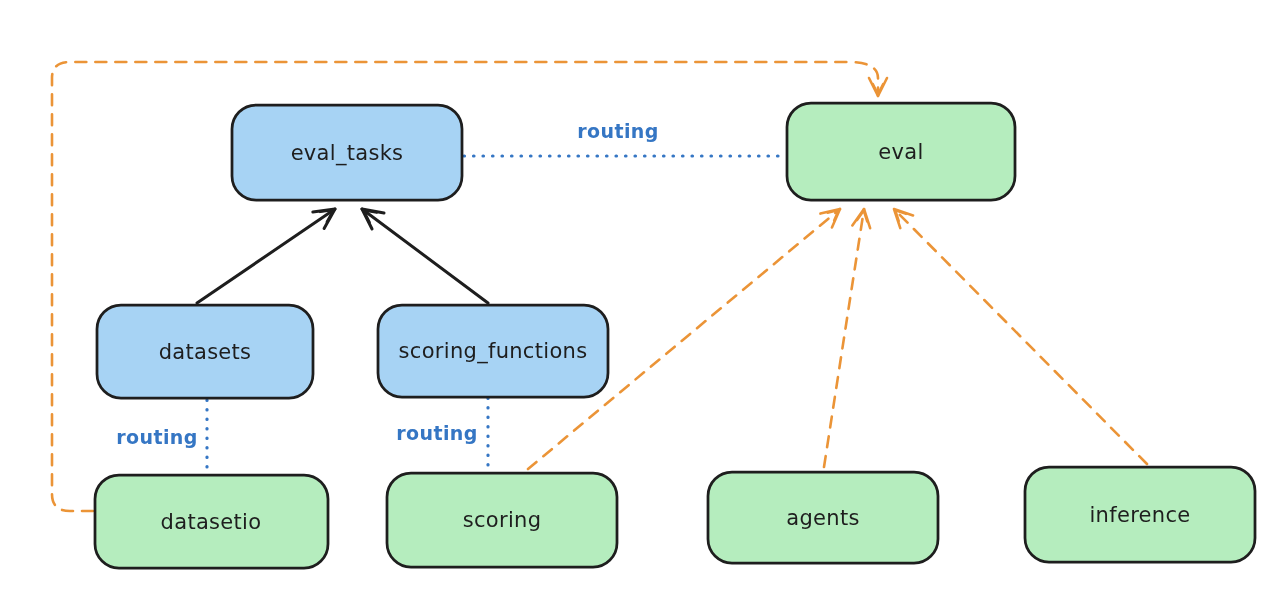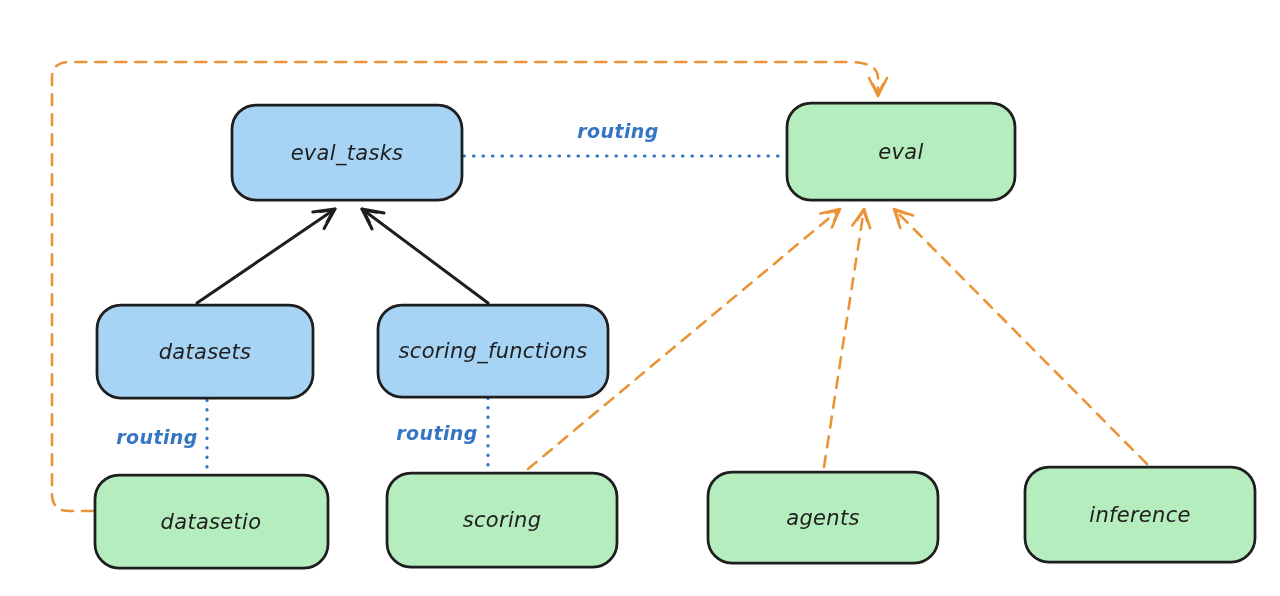"routing" .canvas-wrap { font-style: italic -> none }
